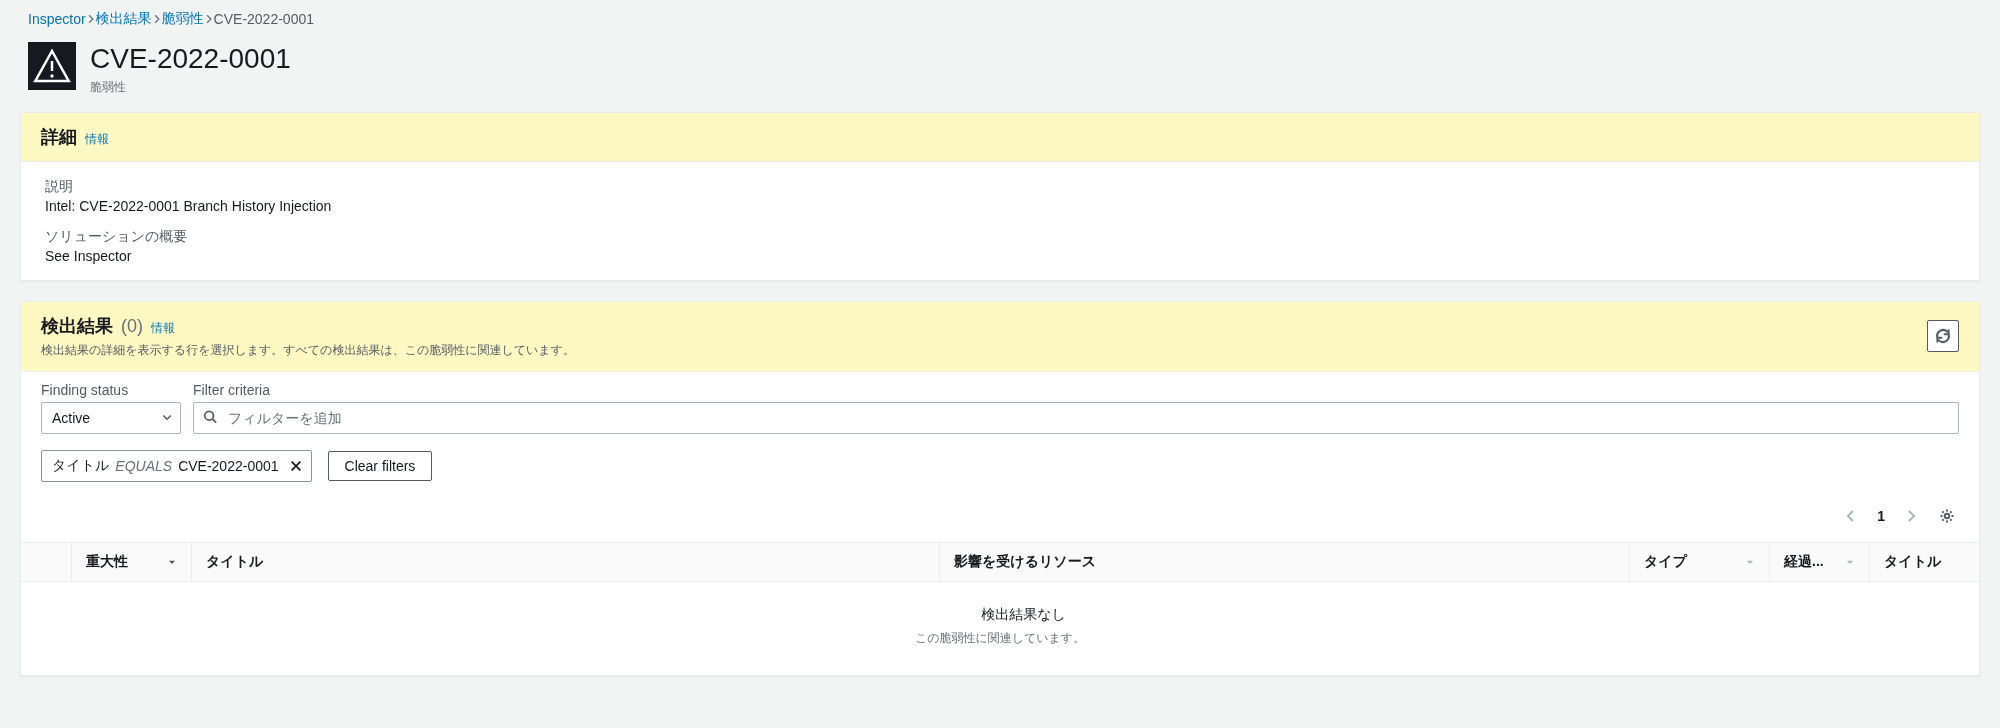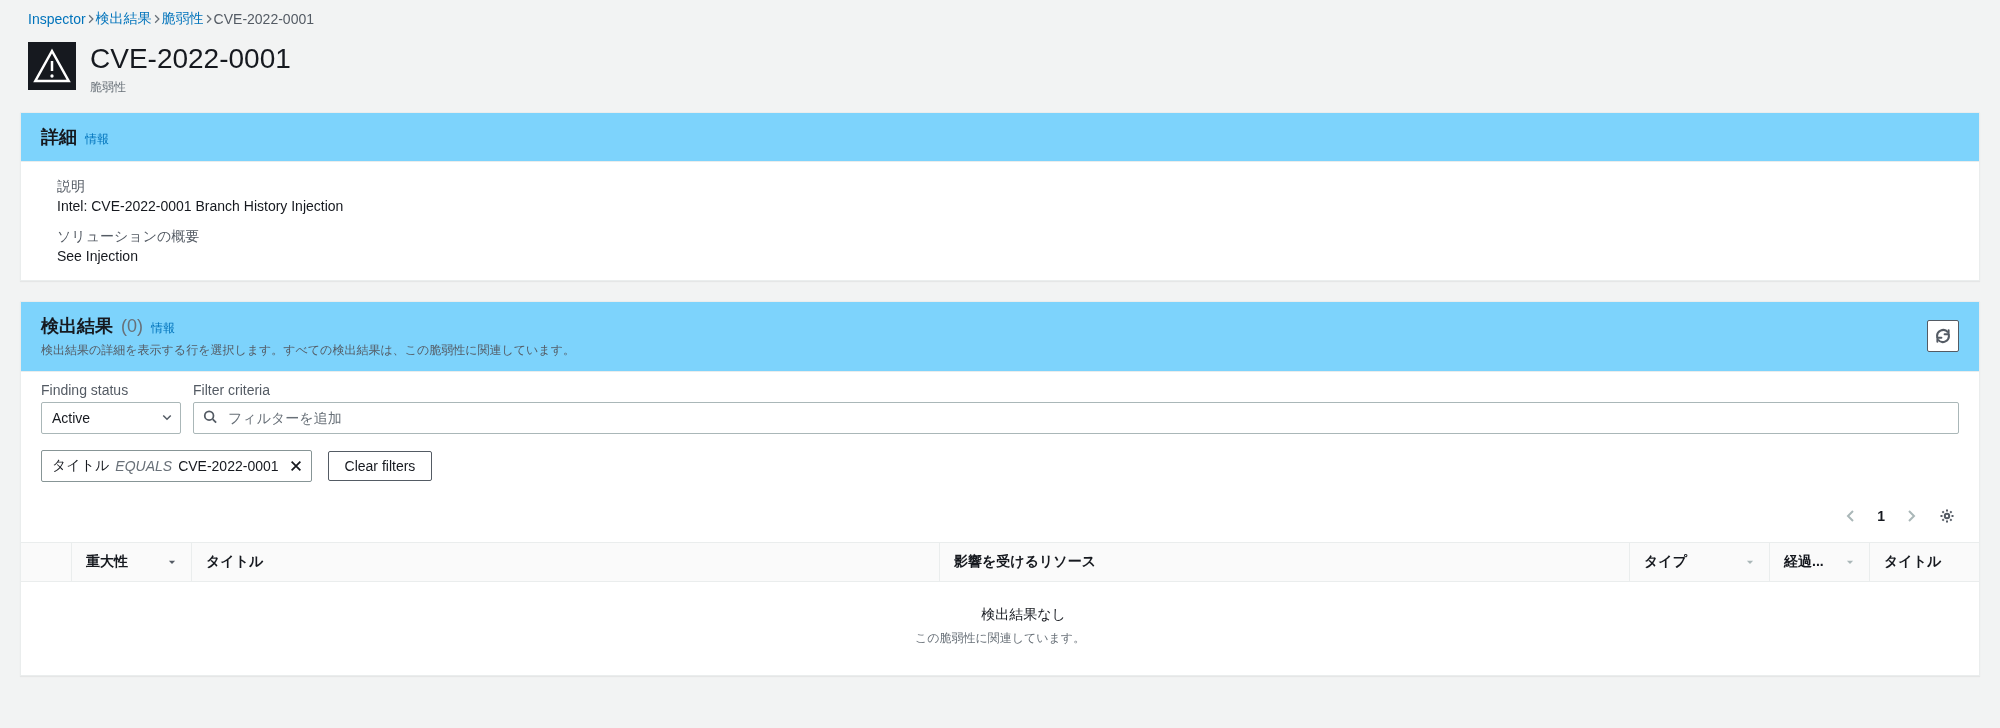"詳細" .panel-header { background: #7dd3fc -> #fef9c3 }
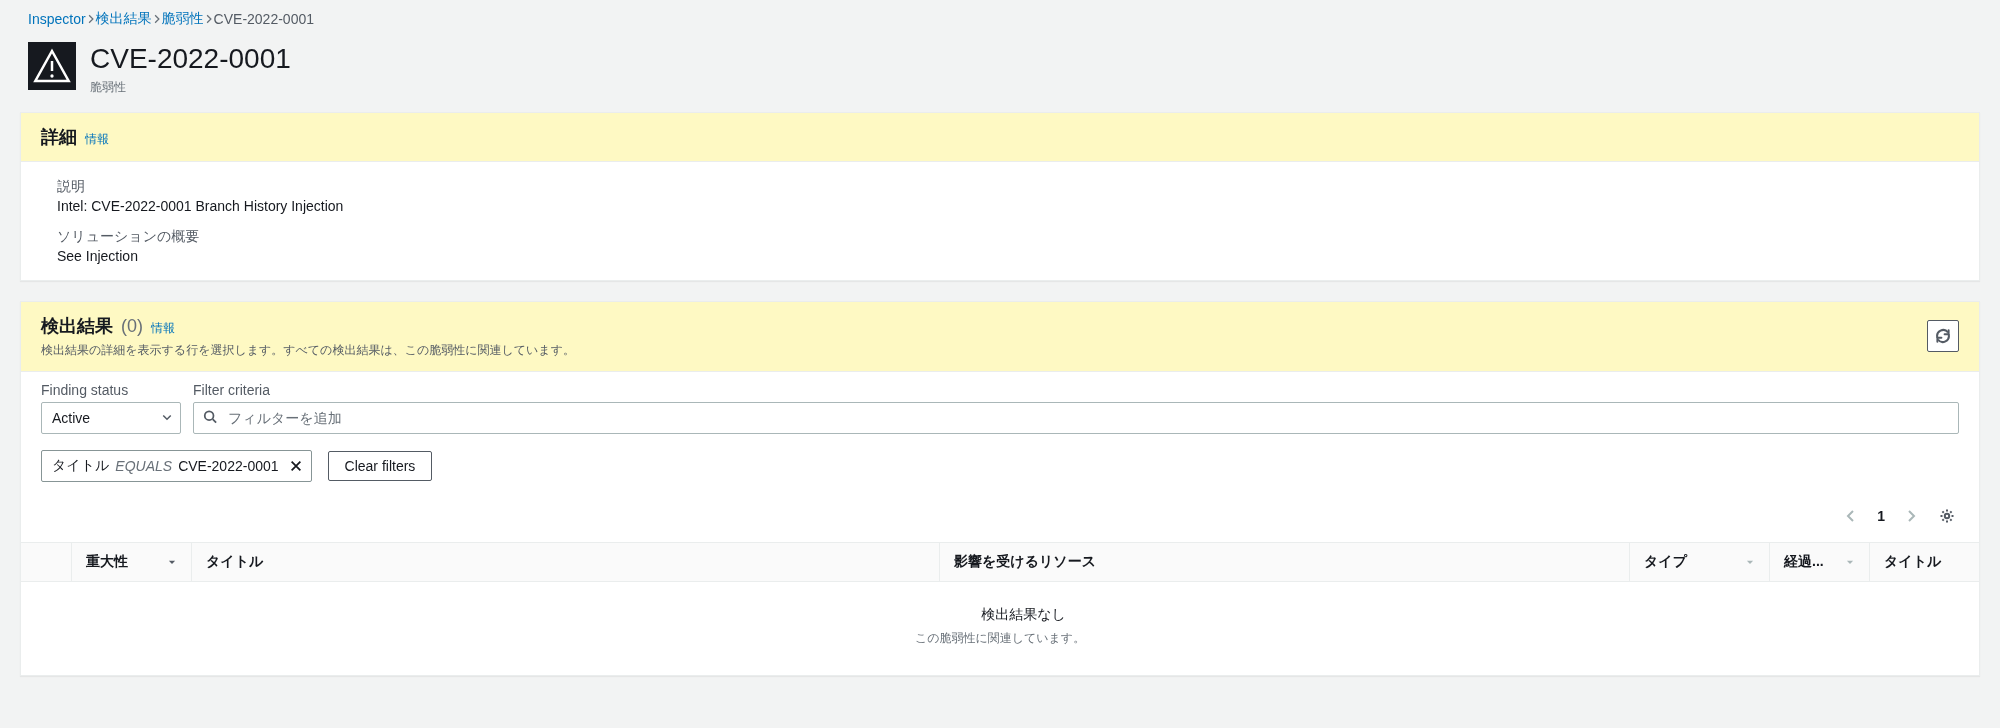"説明" .panel-body { padding: 16px 36px -> 16px 24px }
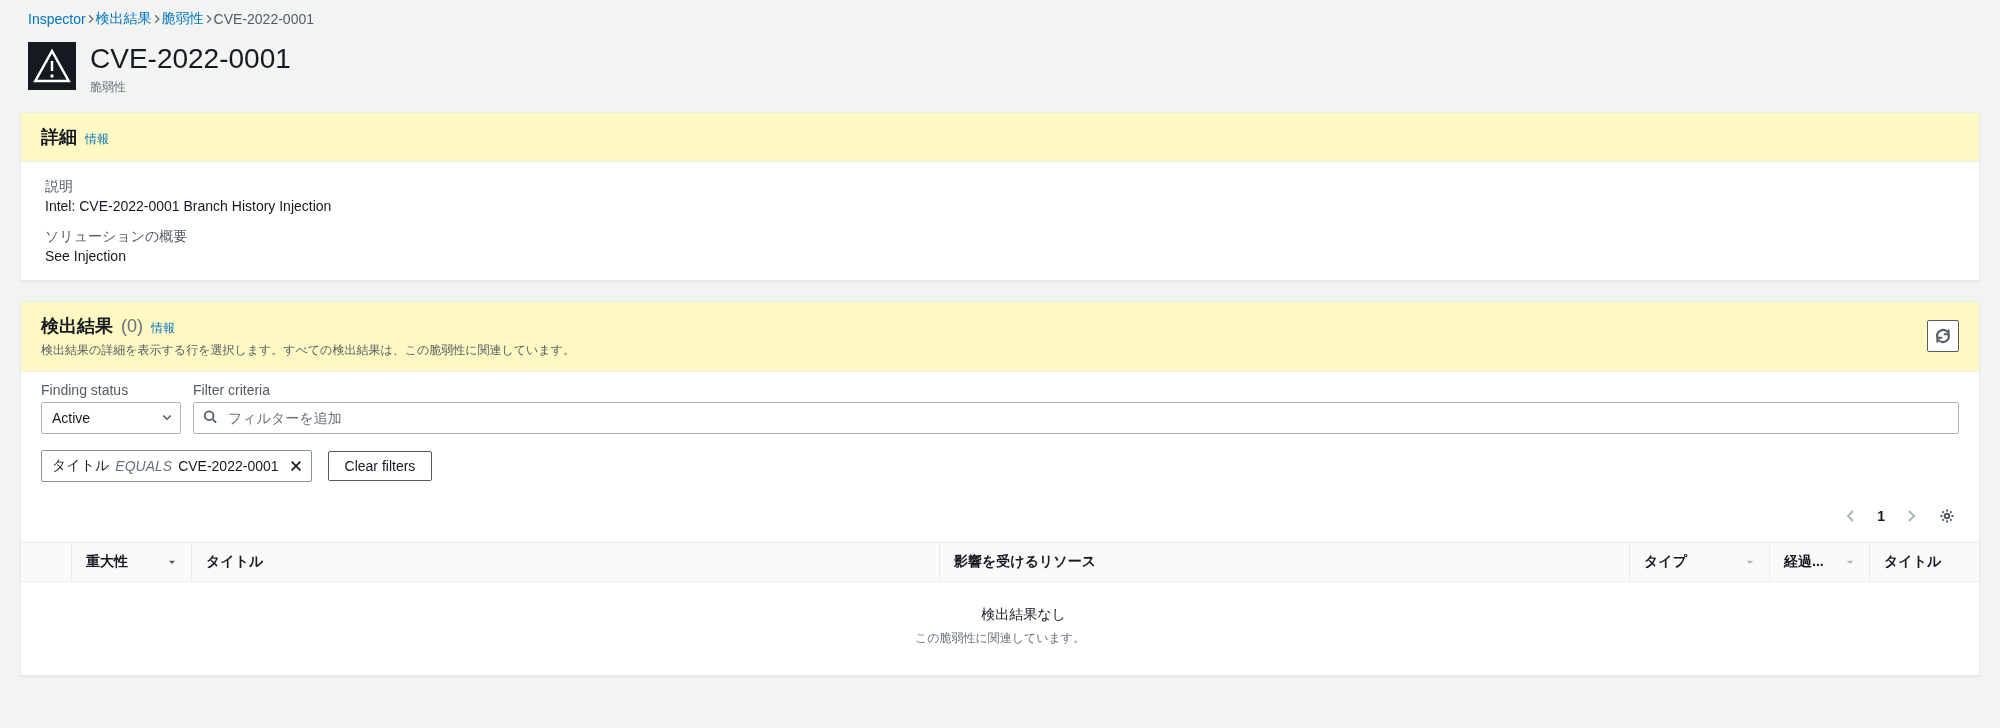"See Injection" div.field-value { text: Injection -> Inspector }
